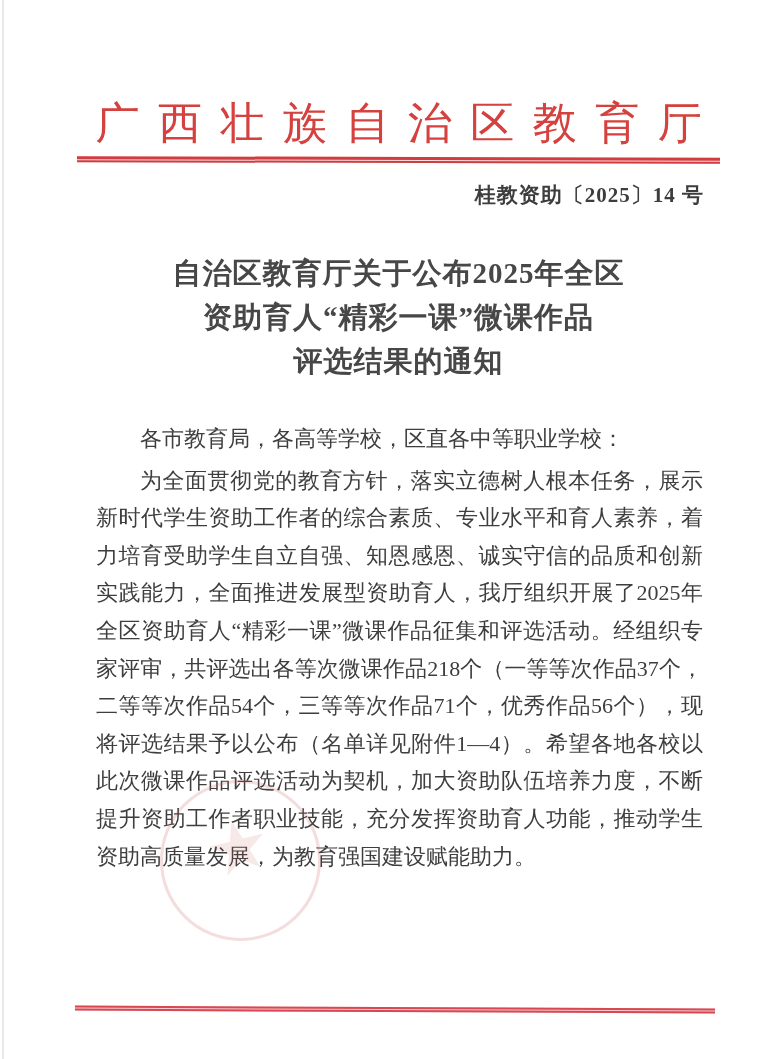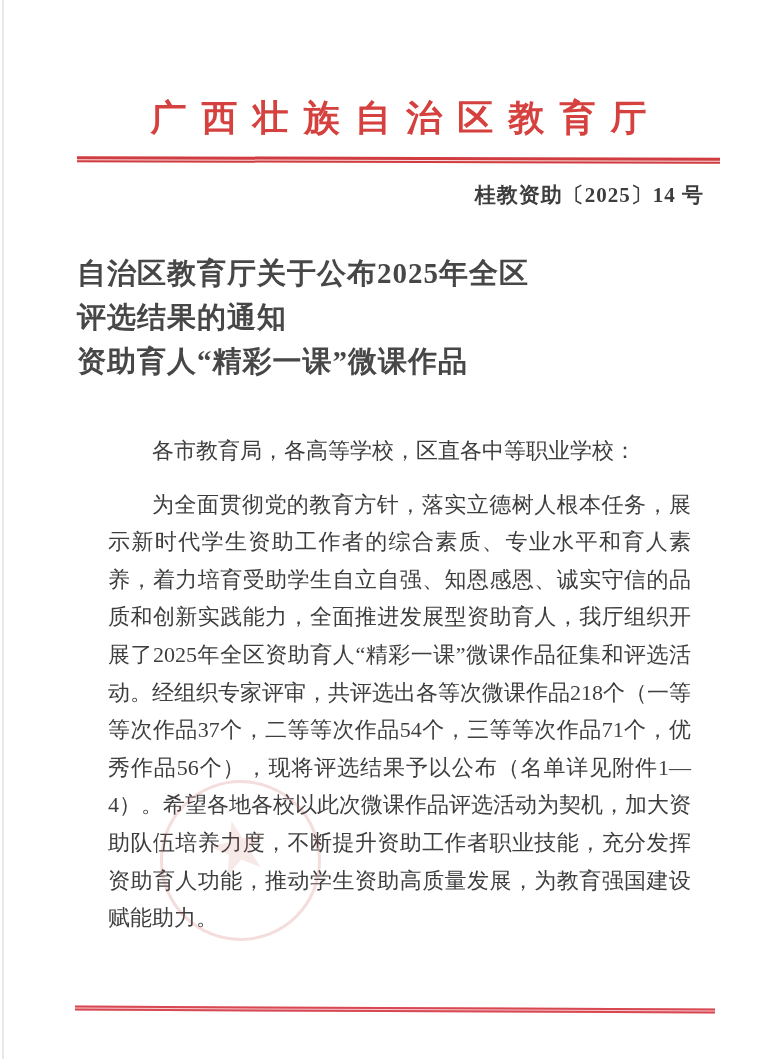"广西壮族自治区教育厅" .org-name { font-size: 36px -> 44px; font-weight: bold -> normal }
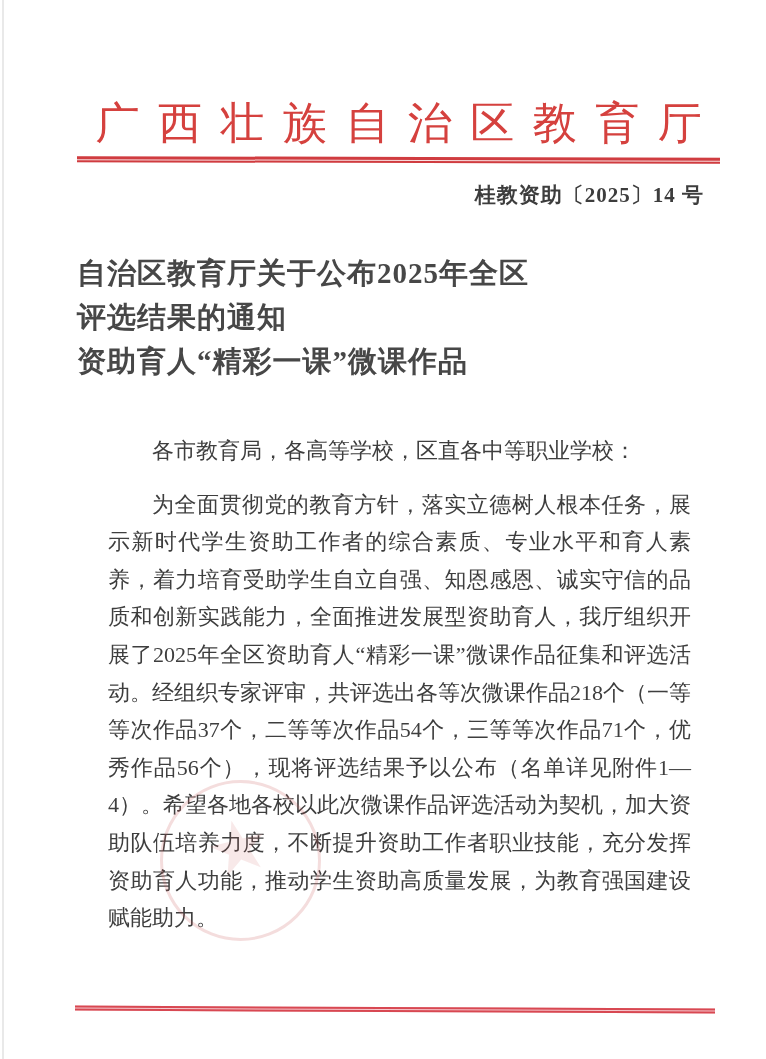"自治区教育厅关于公布2025年全区" .doc-title { text-align: none -> center }
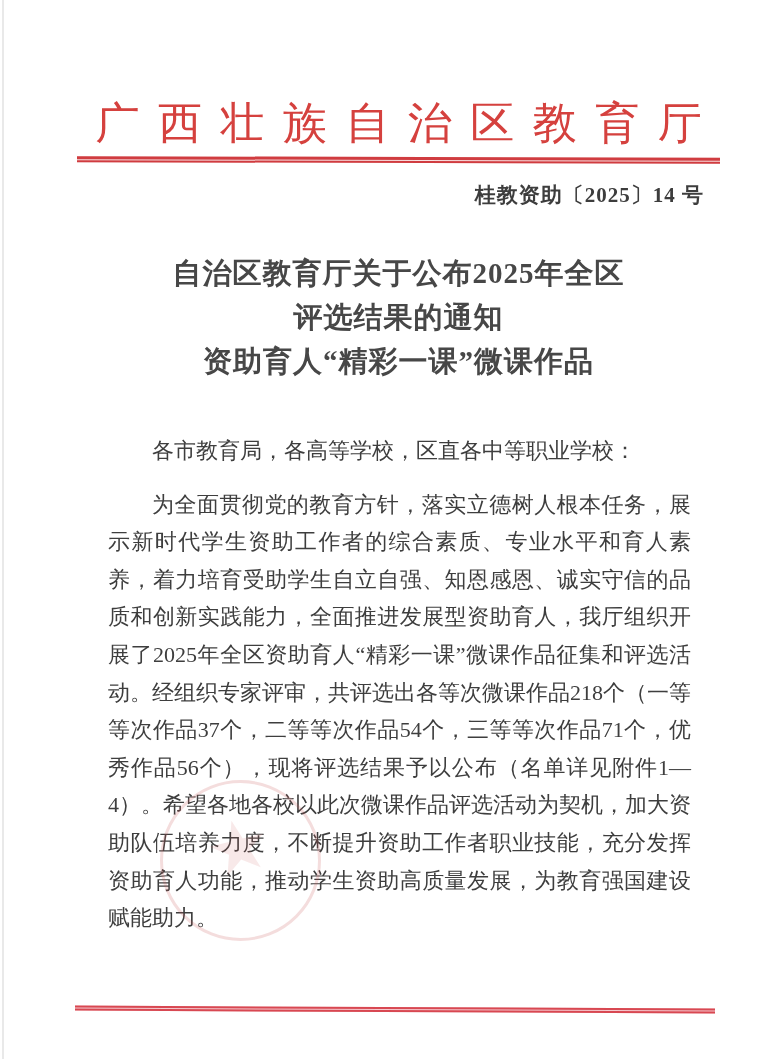"评选结果的通知" div { order: before "资助育人“精彩一课”微课作品" -> after "资助育人“精彩一课”微课作品" }
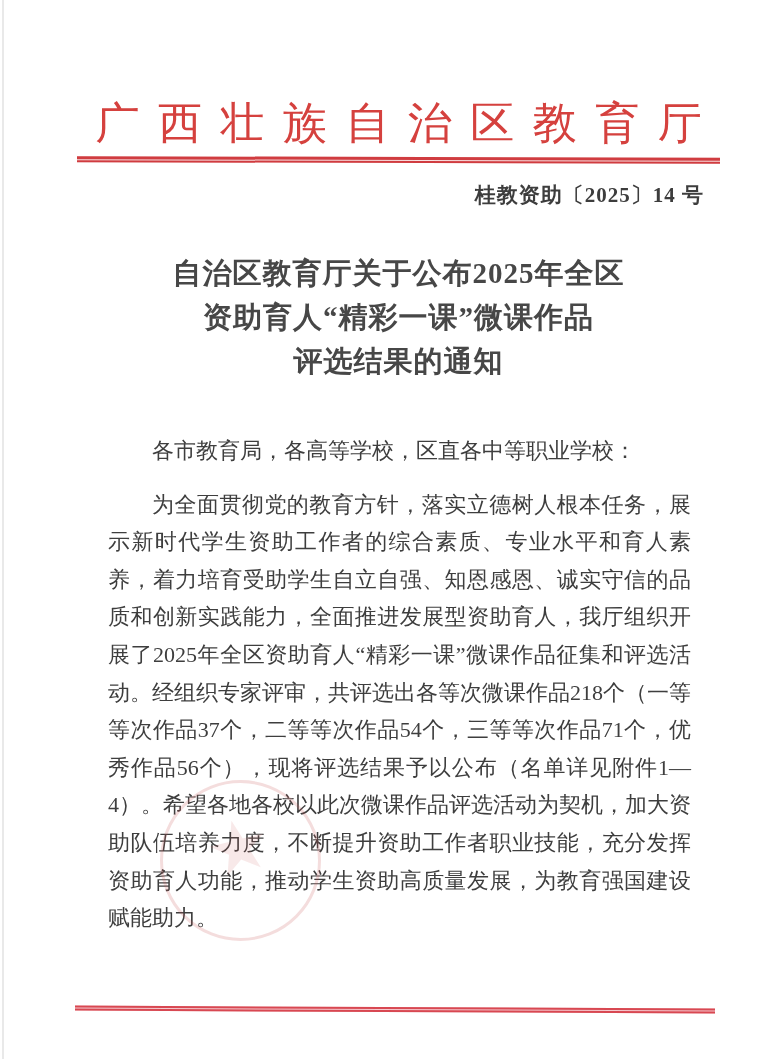"各市教育局，各高等学校，区直各中等职业学校：" .body-text p { margin: 16px -> 4px }
